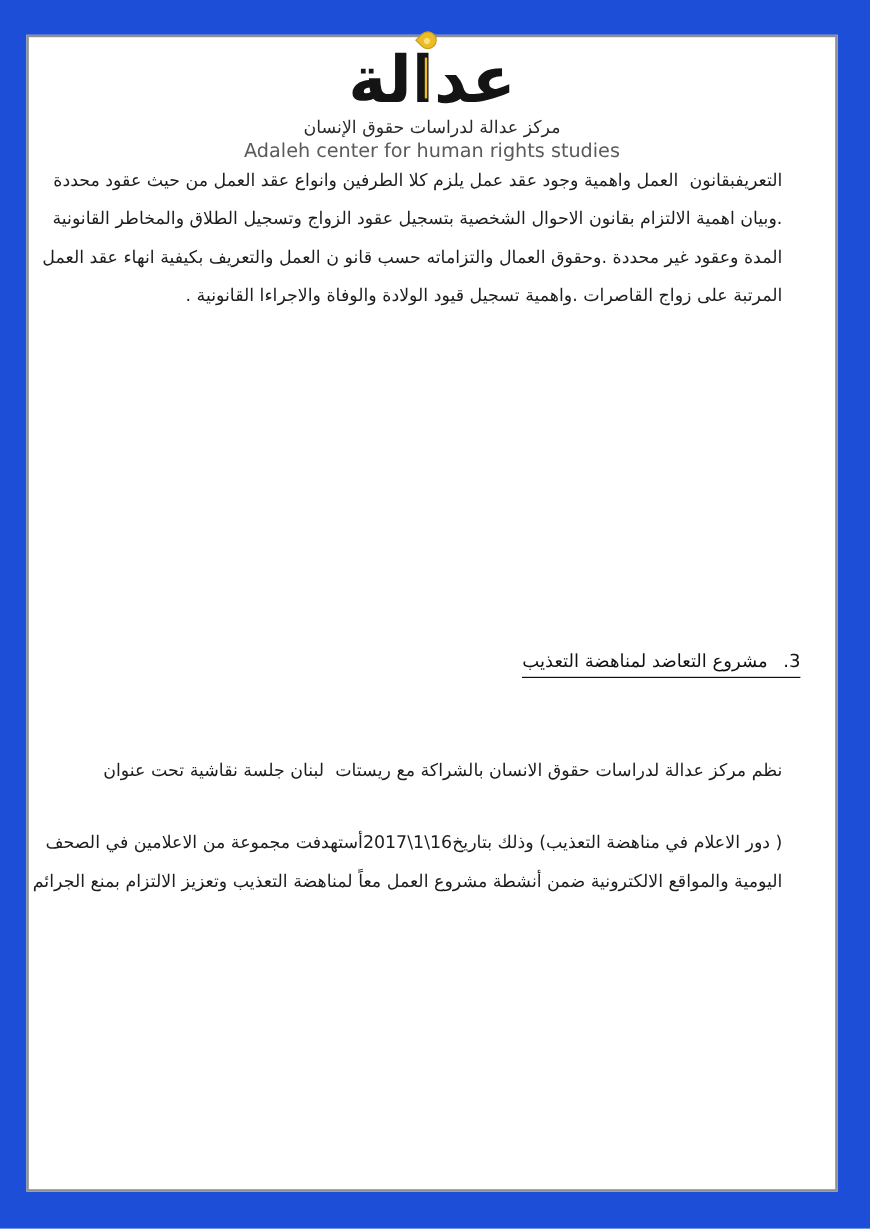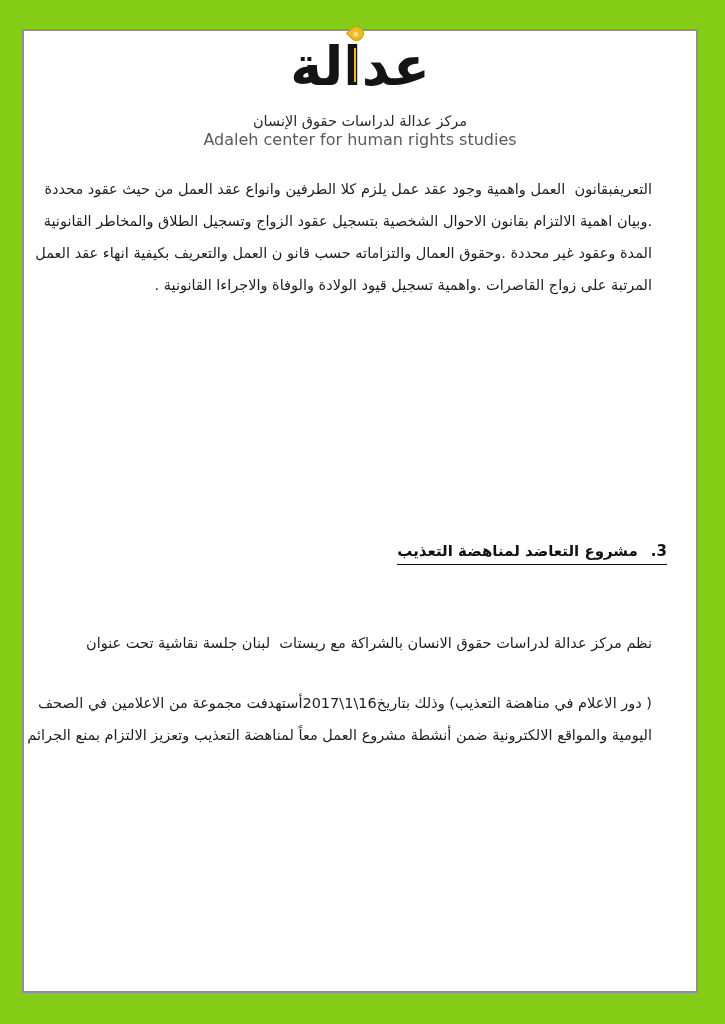"عدالة" .canvas { background: #84cc16 -> #1d4ed8 }
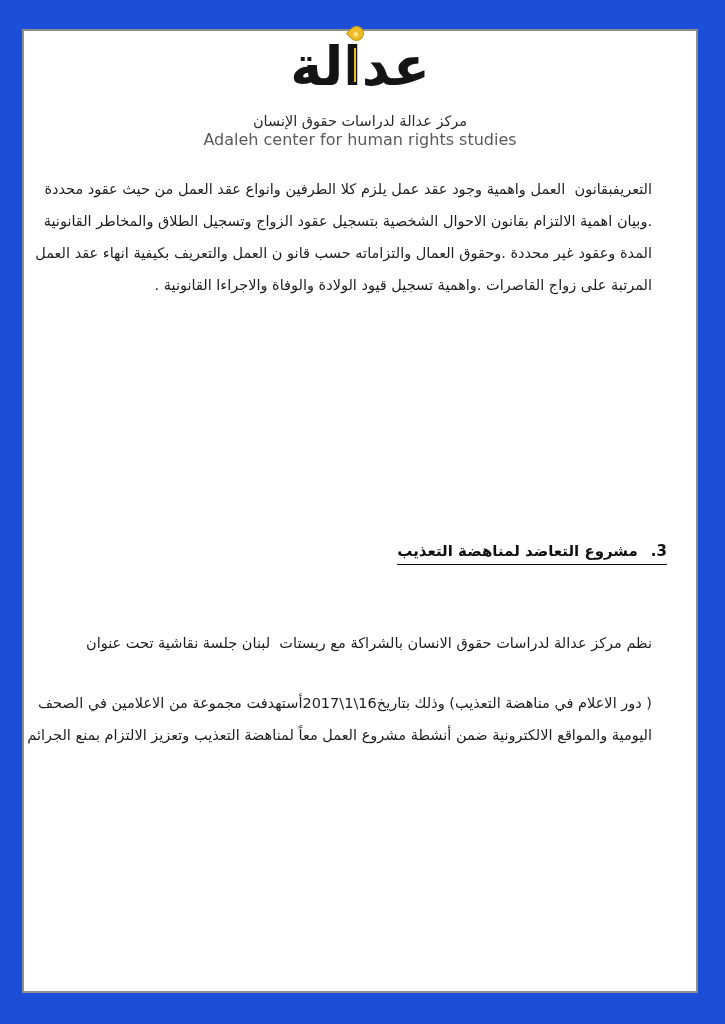"مركز عدالة لدراسات حقوق الإنسان" .sub-ar { margin-top: 17px -> 3px }
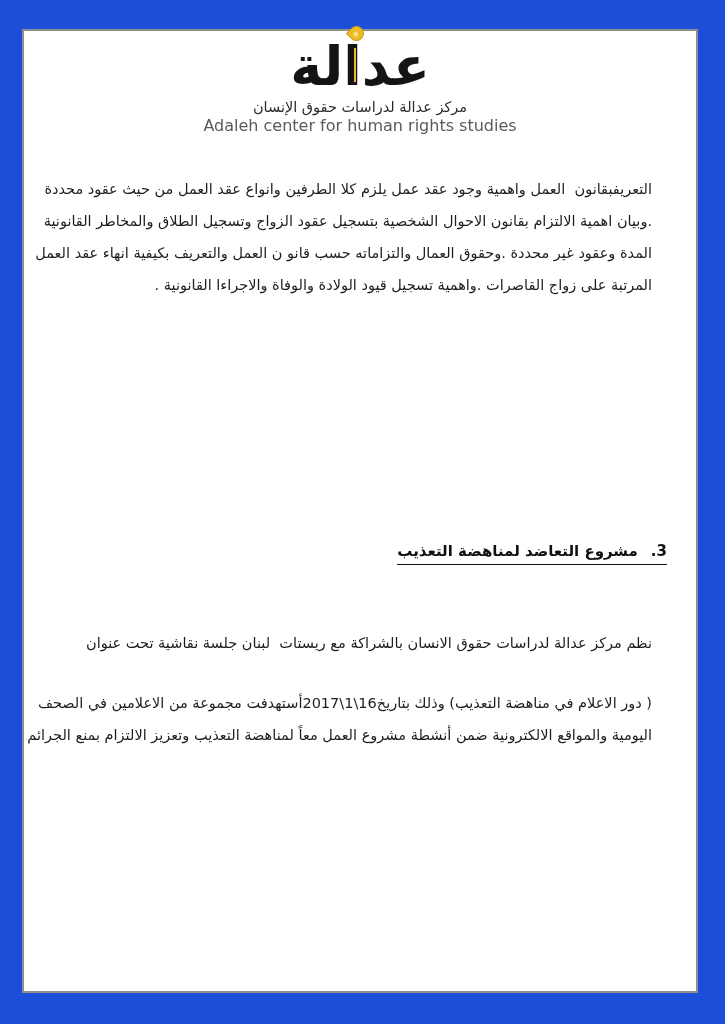"التعريفبقانون العمل واهمية وجود عقد" #p1 { margin-top: 38px -> none }
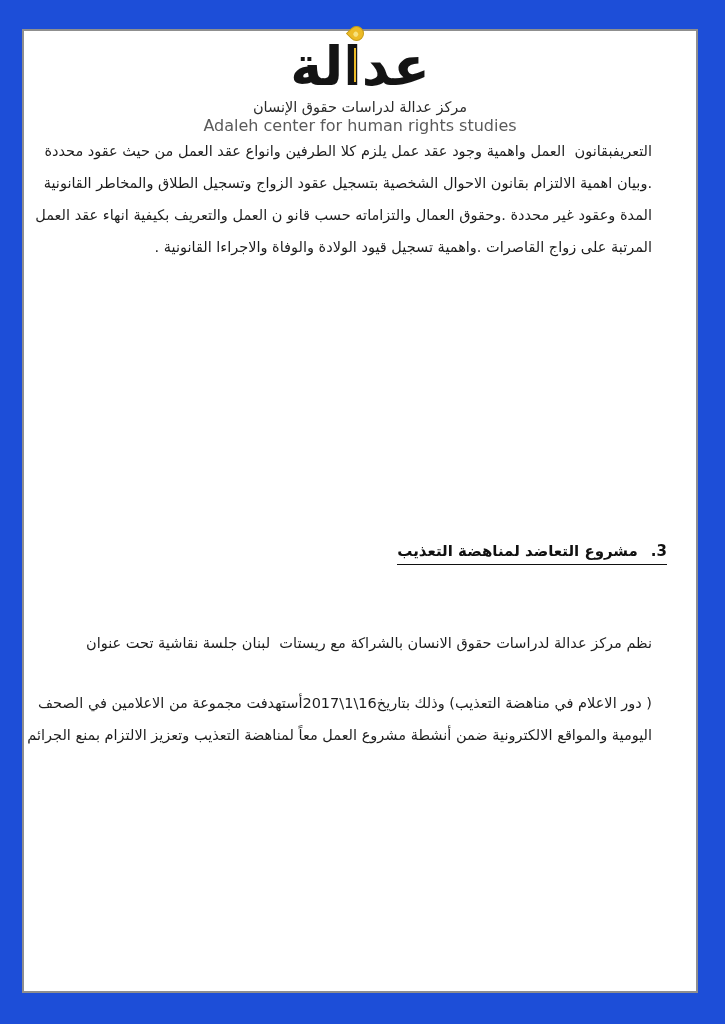"3.مشروع التعاضد لمناهضة التعذيب" .heading-inner { font-weight: bold -> normal }
